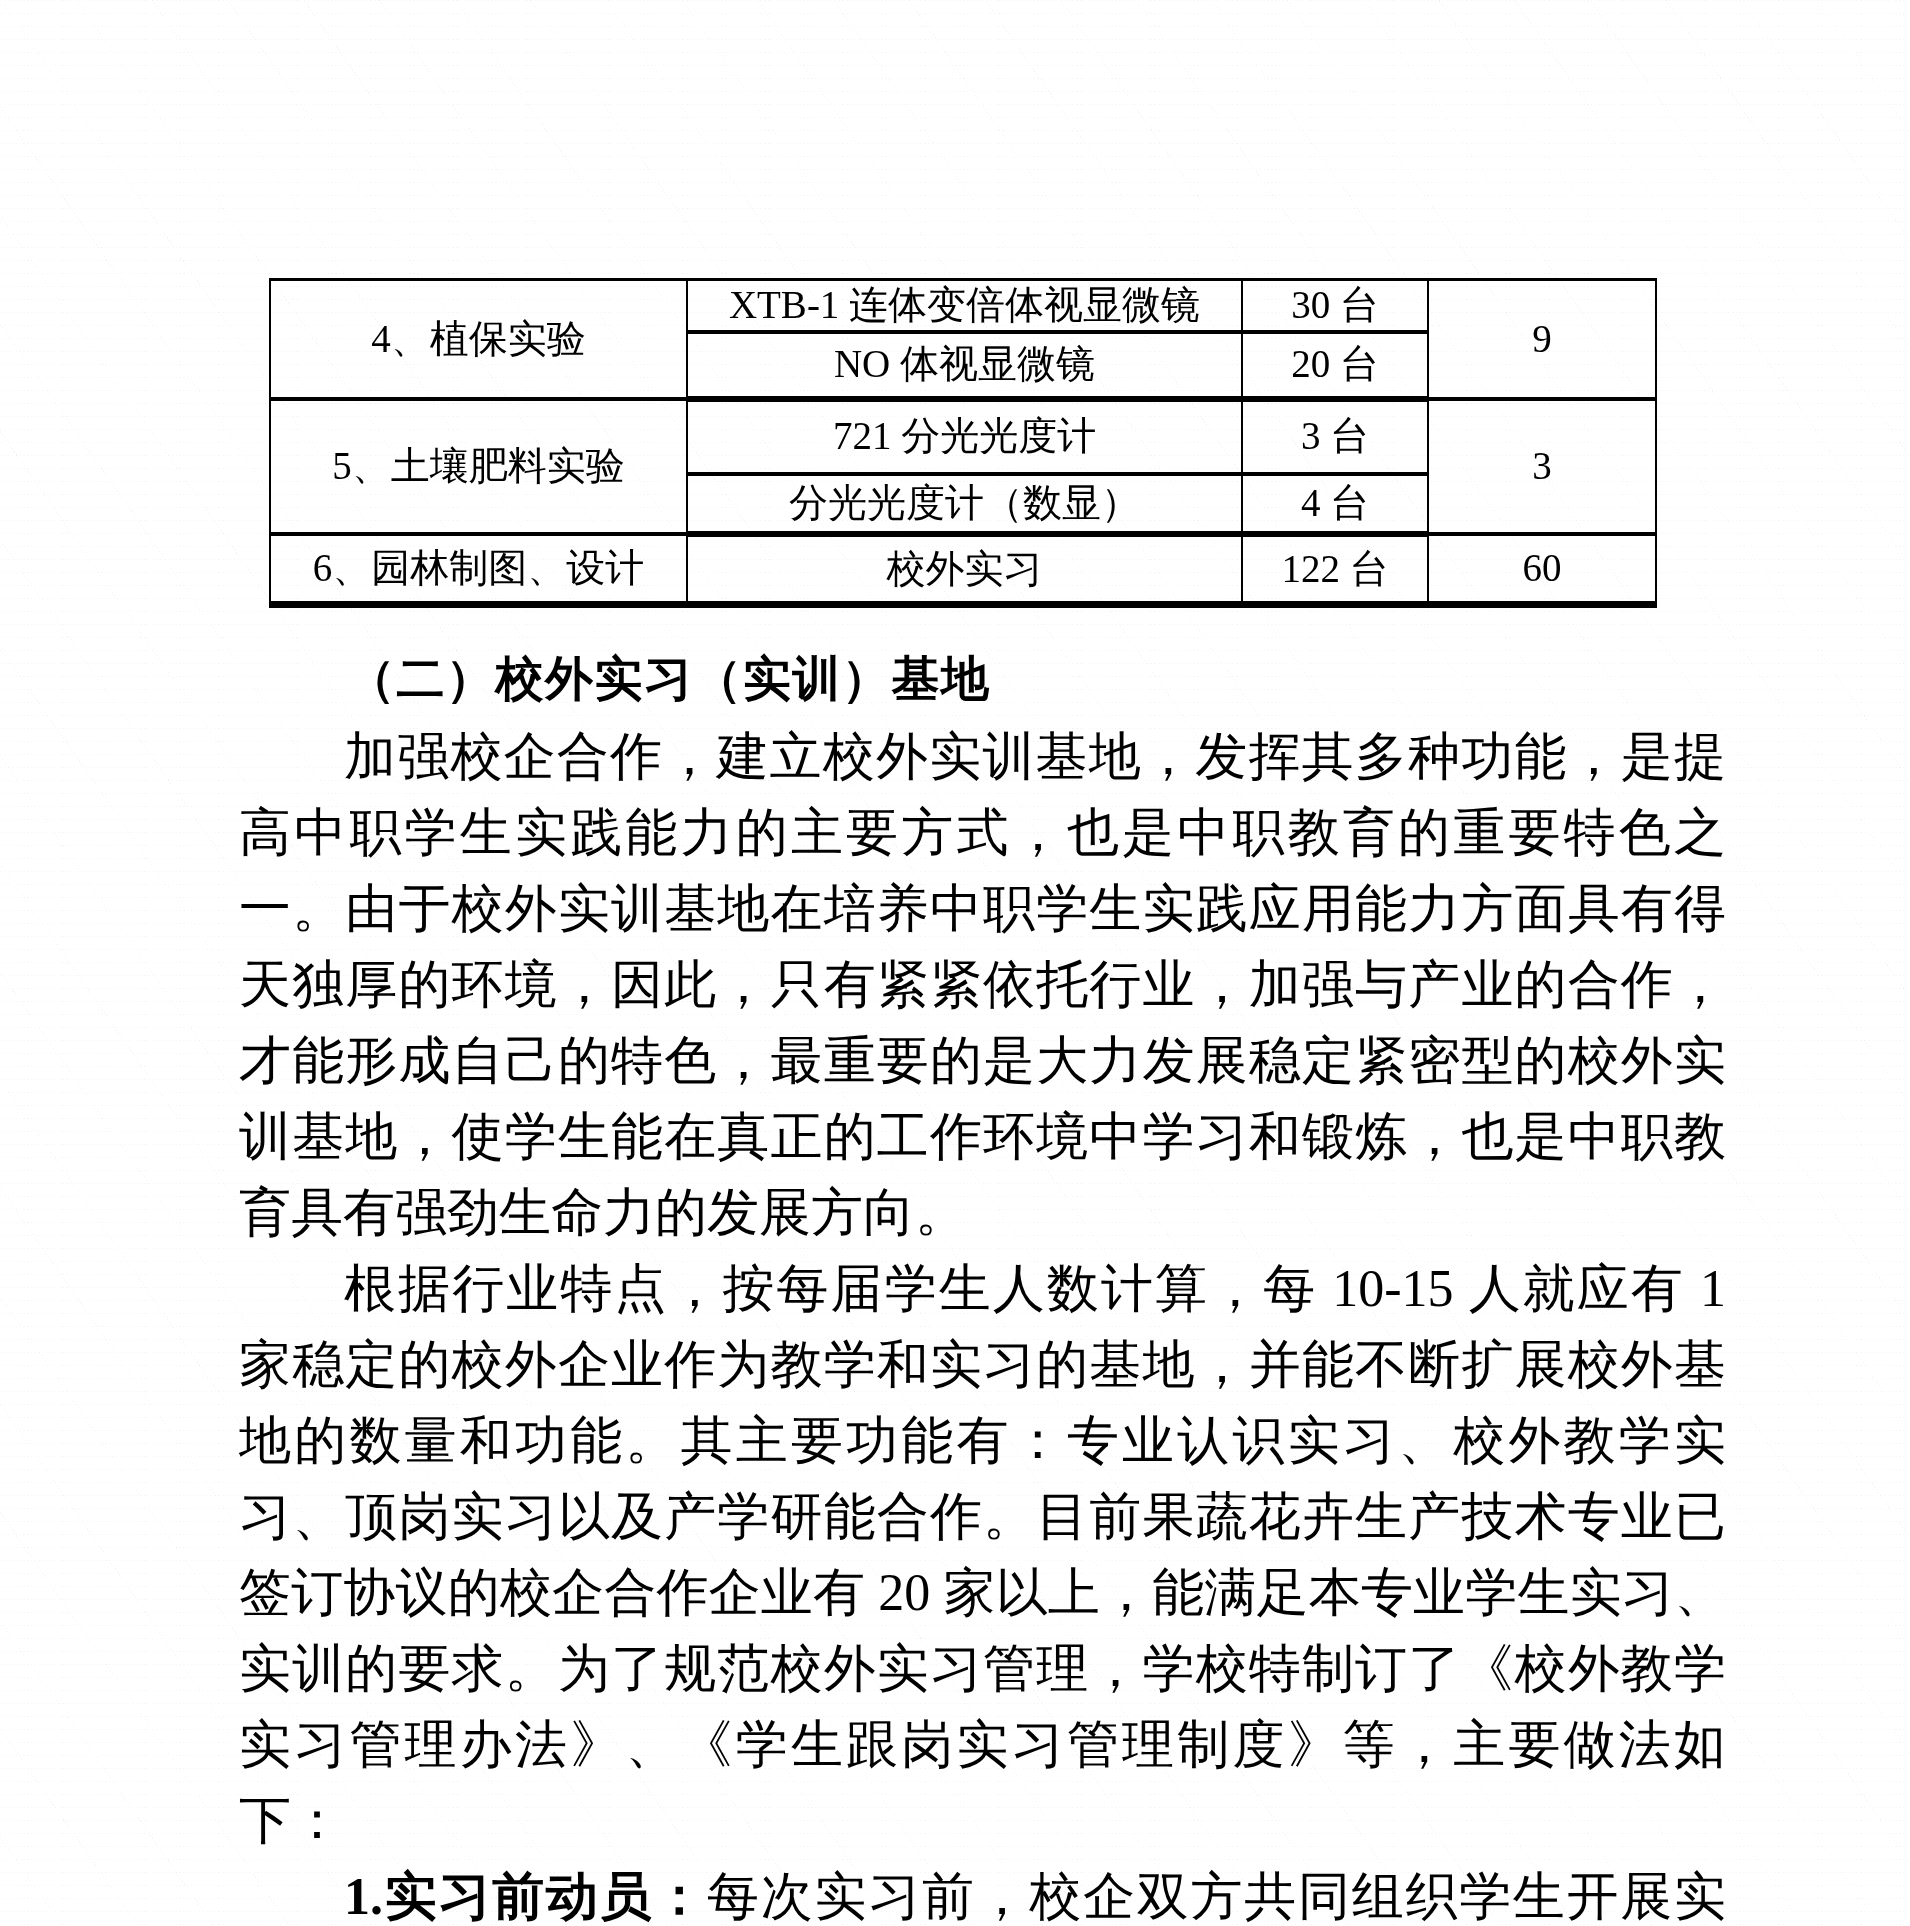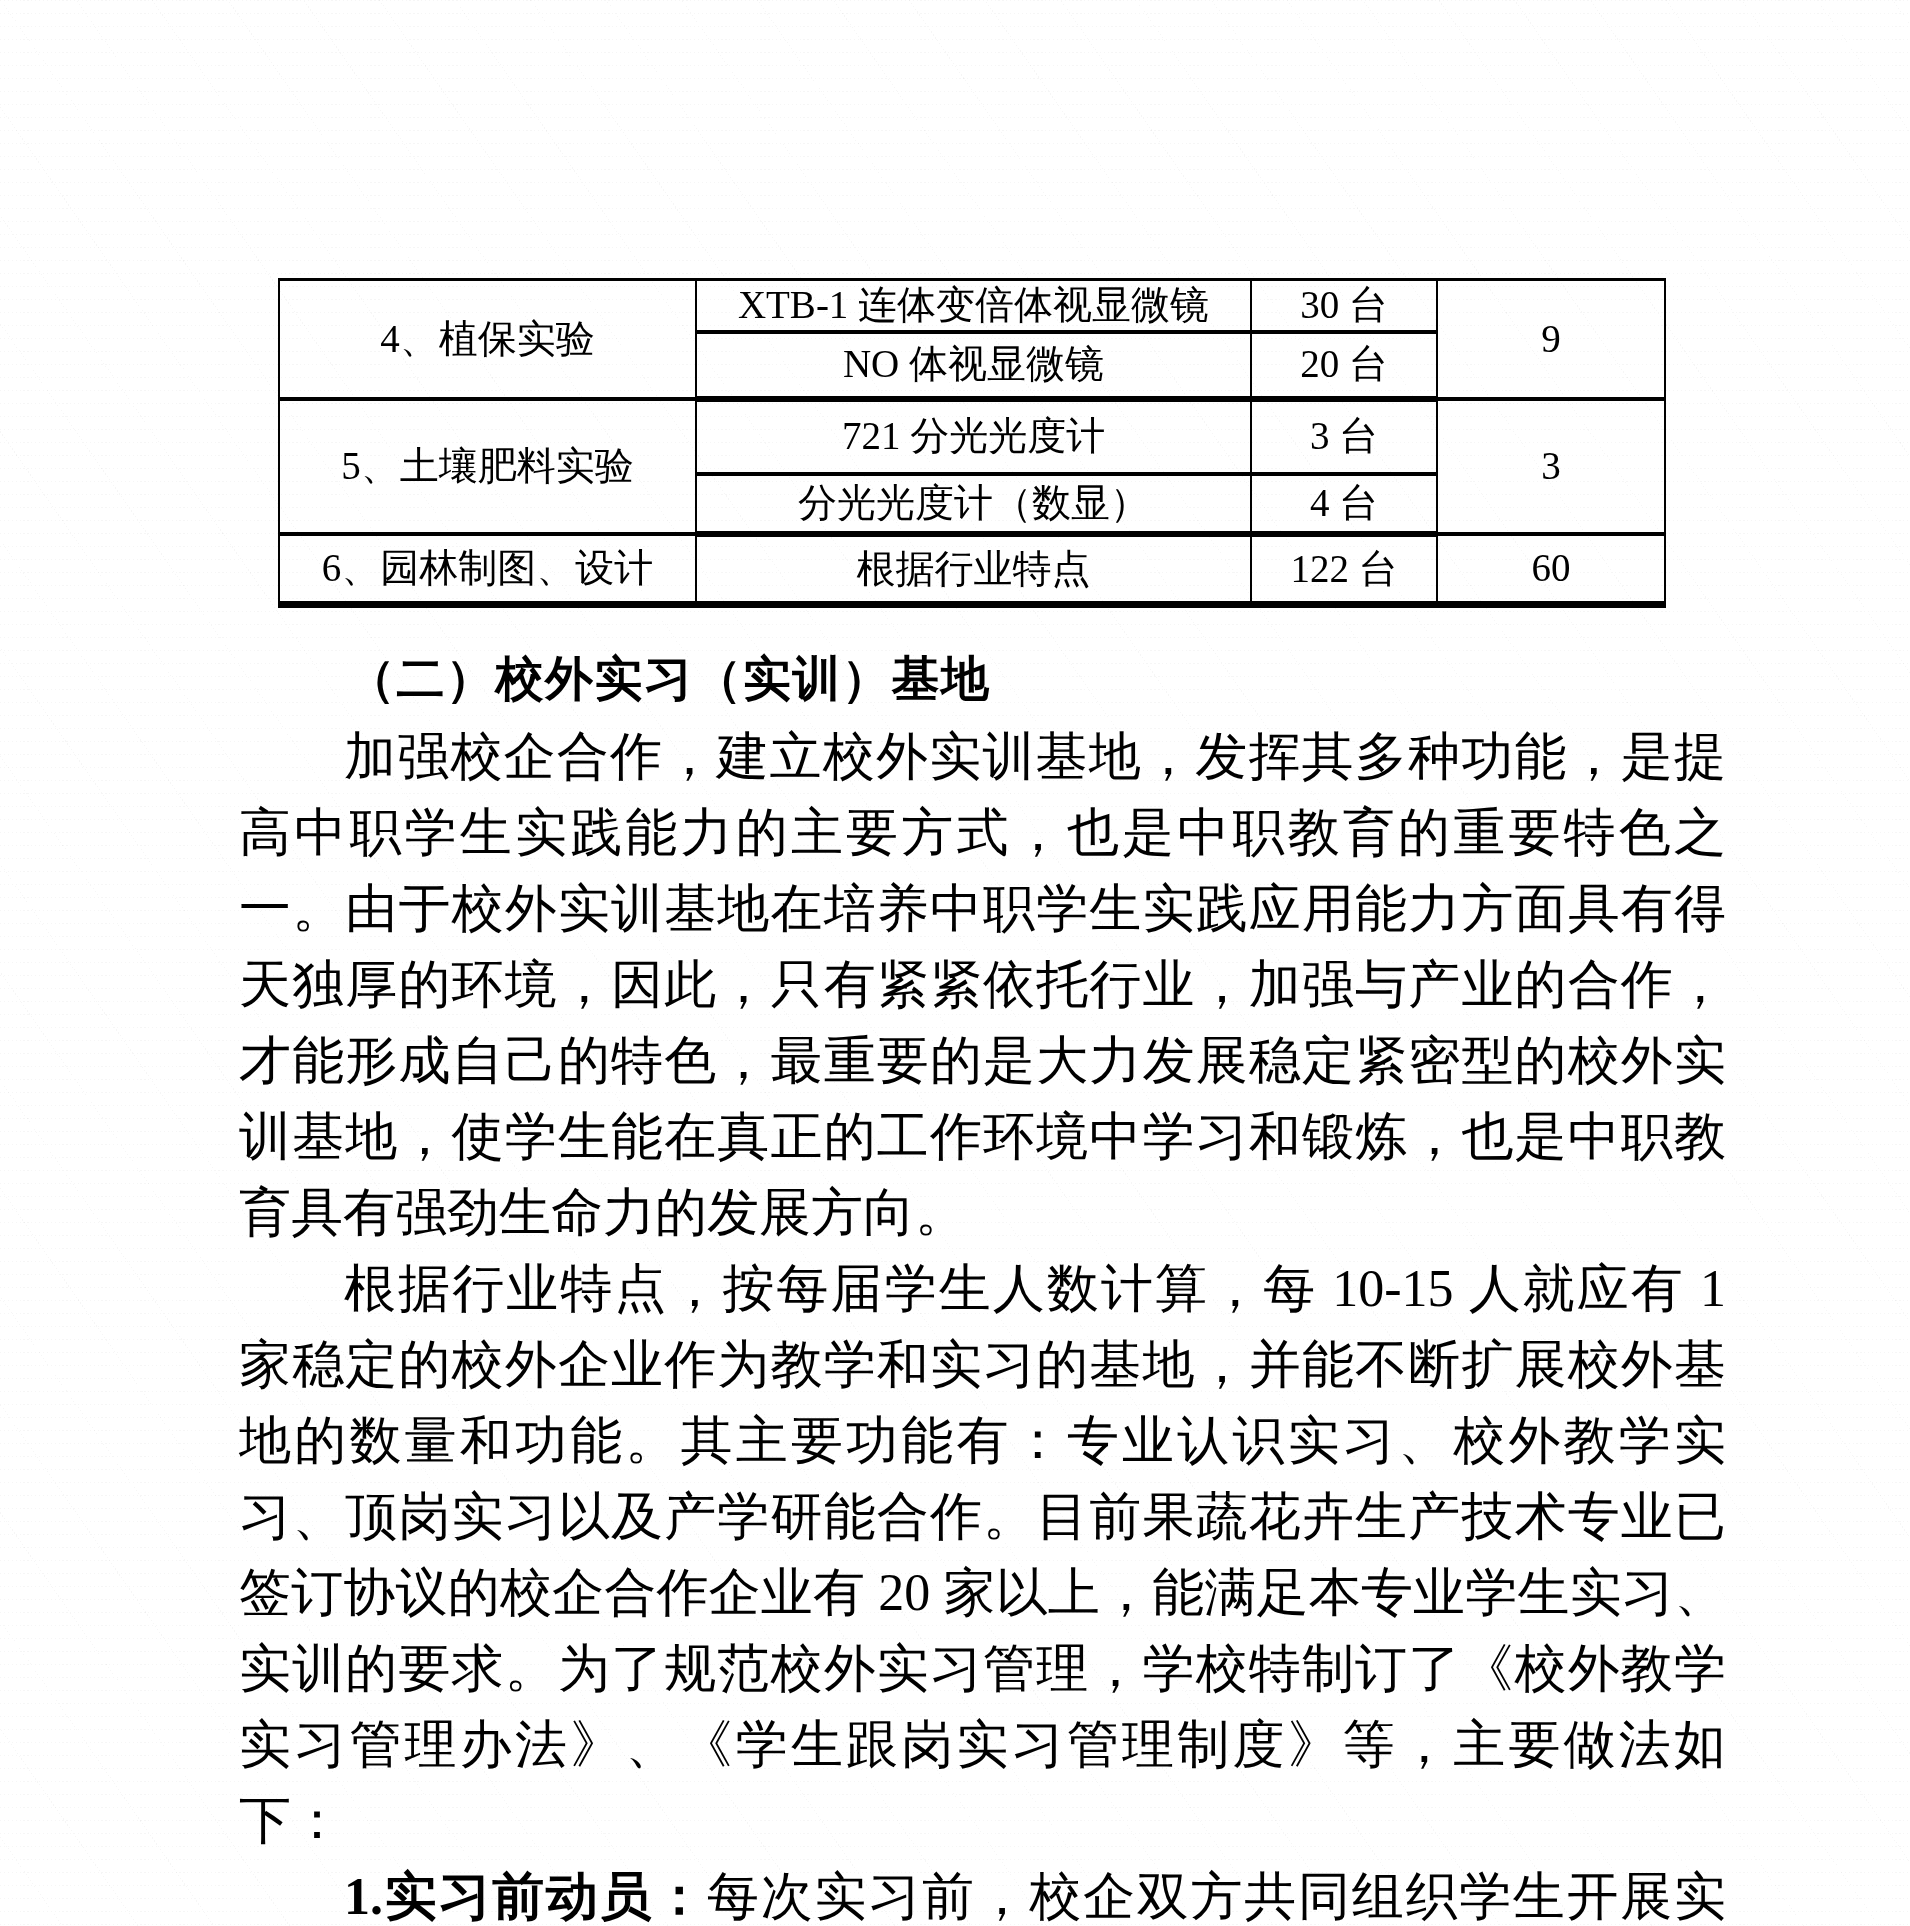"4、植保实验" table.equip { left: 278px -> 269px }
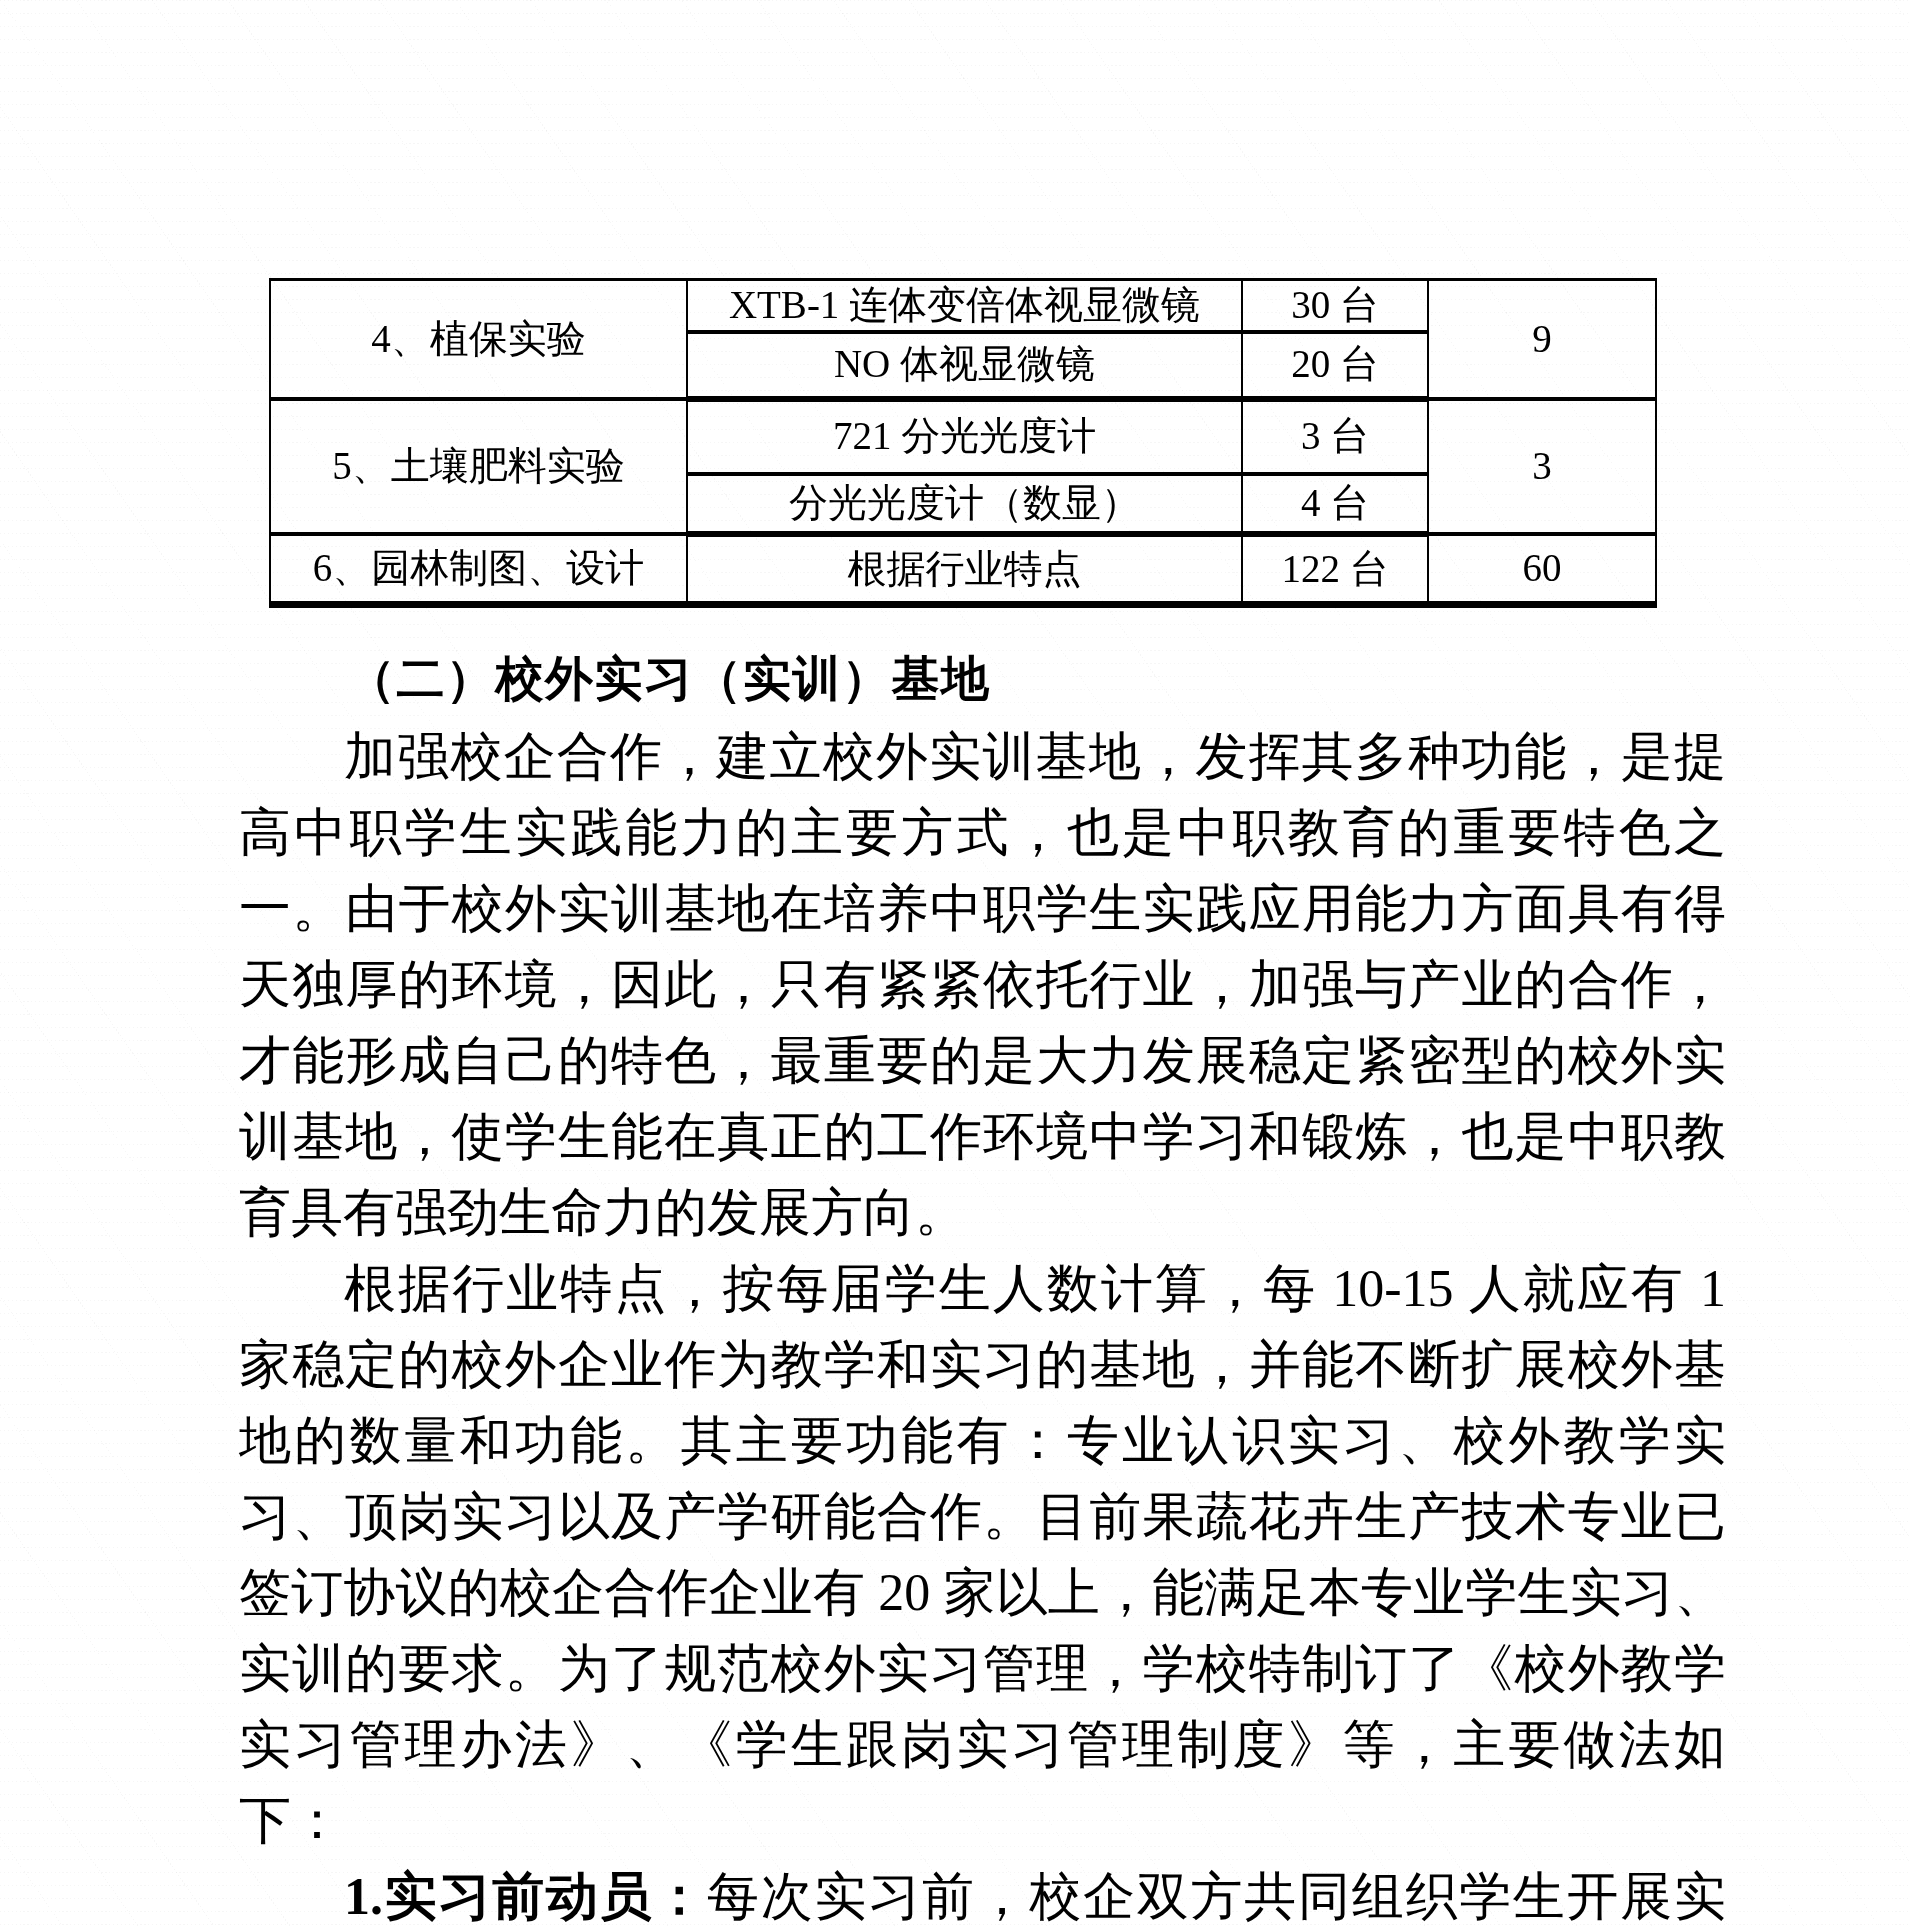"根据行业特点" td { text: 根据行业特点 -> 校外实习 }
